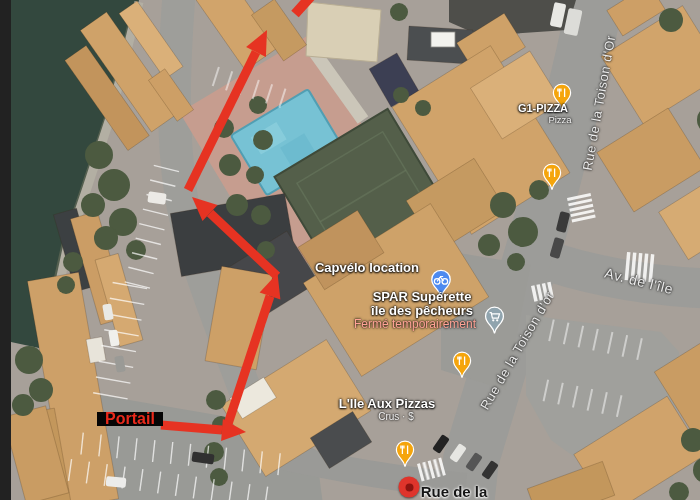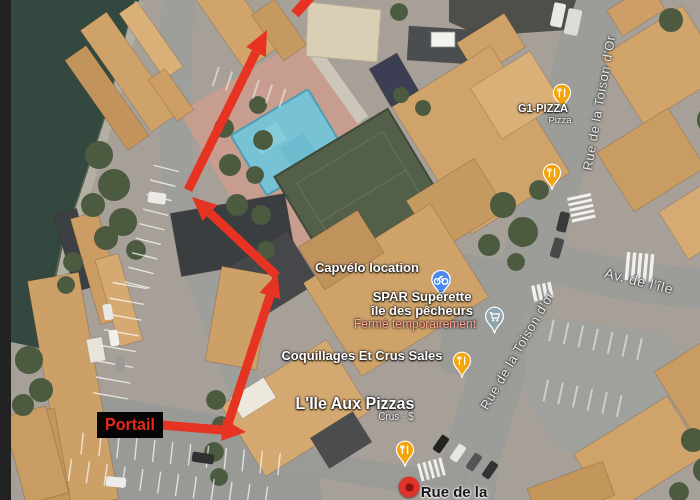"Coquillages Et Crus Sales" div.lbl { html: <div>Coquillages Et Crus Sales</div> -> none }
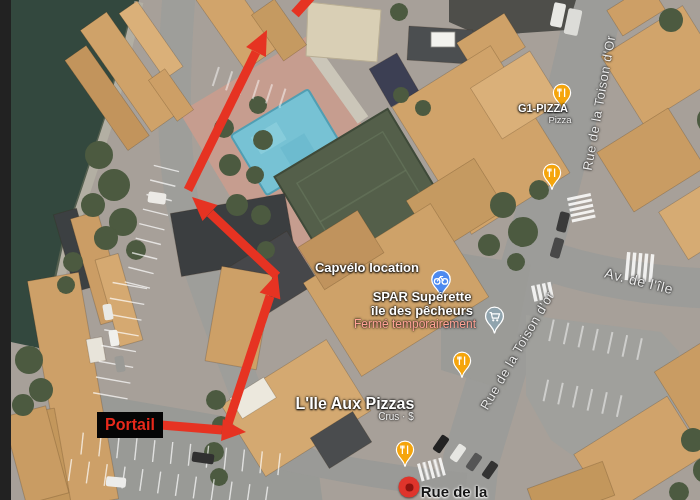"L'Ile Aux Pizzas" div.lbl { font-size: 16px -> 13px; left: 344px -> 376px }
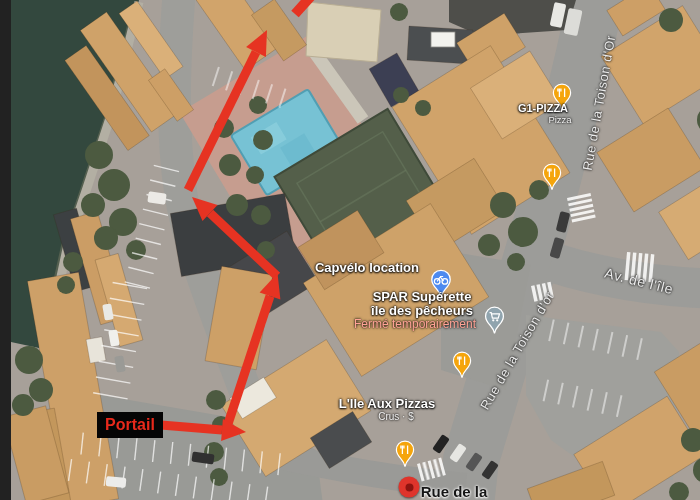"Portail" .portail { height: 26px -> 14px }
